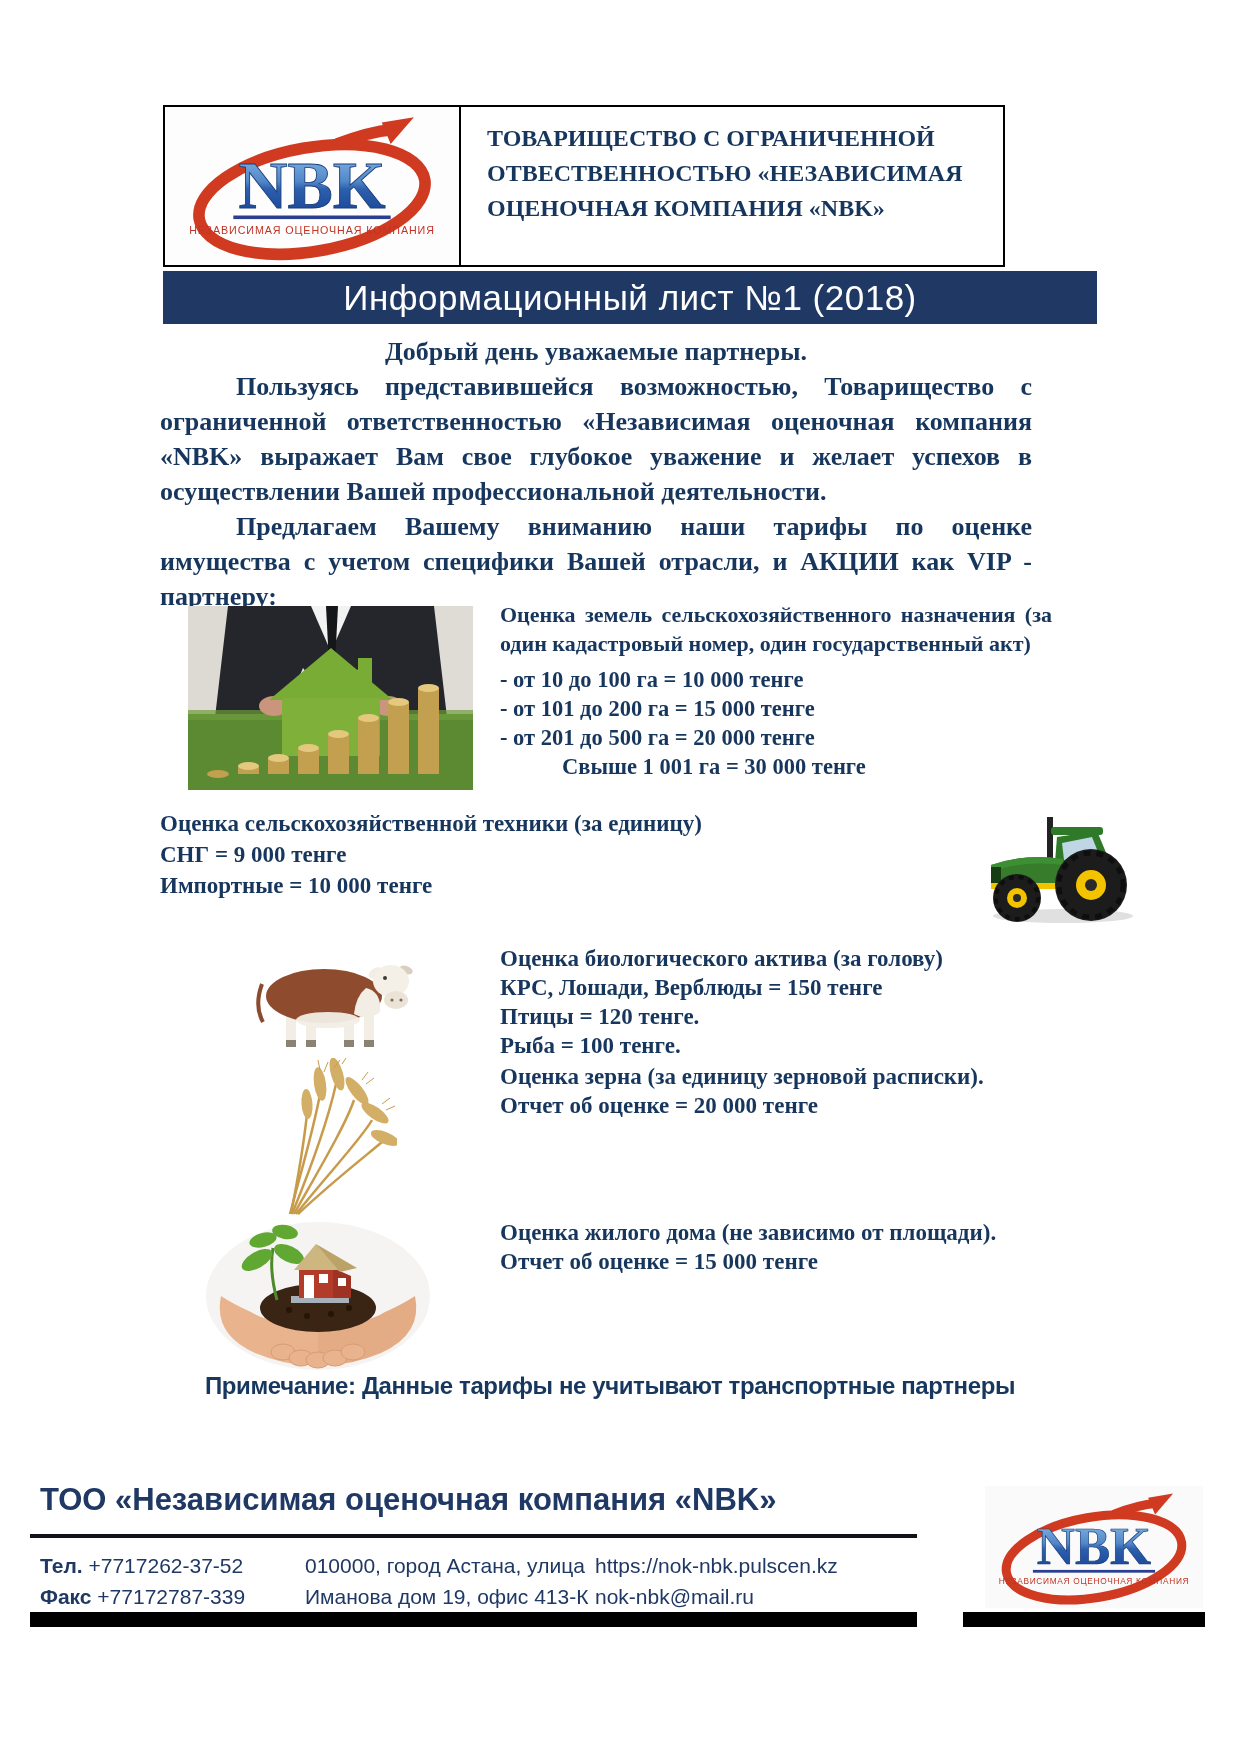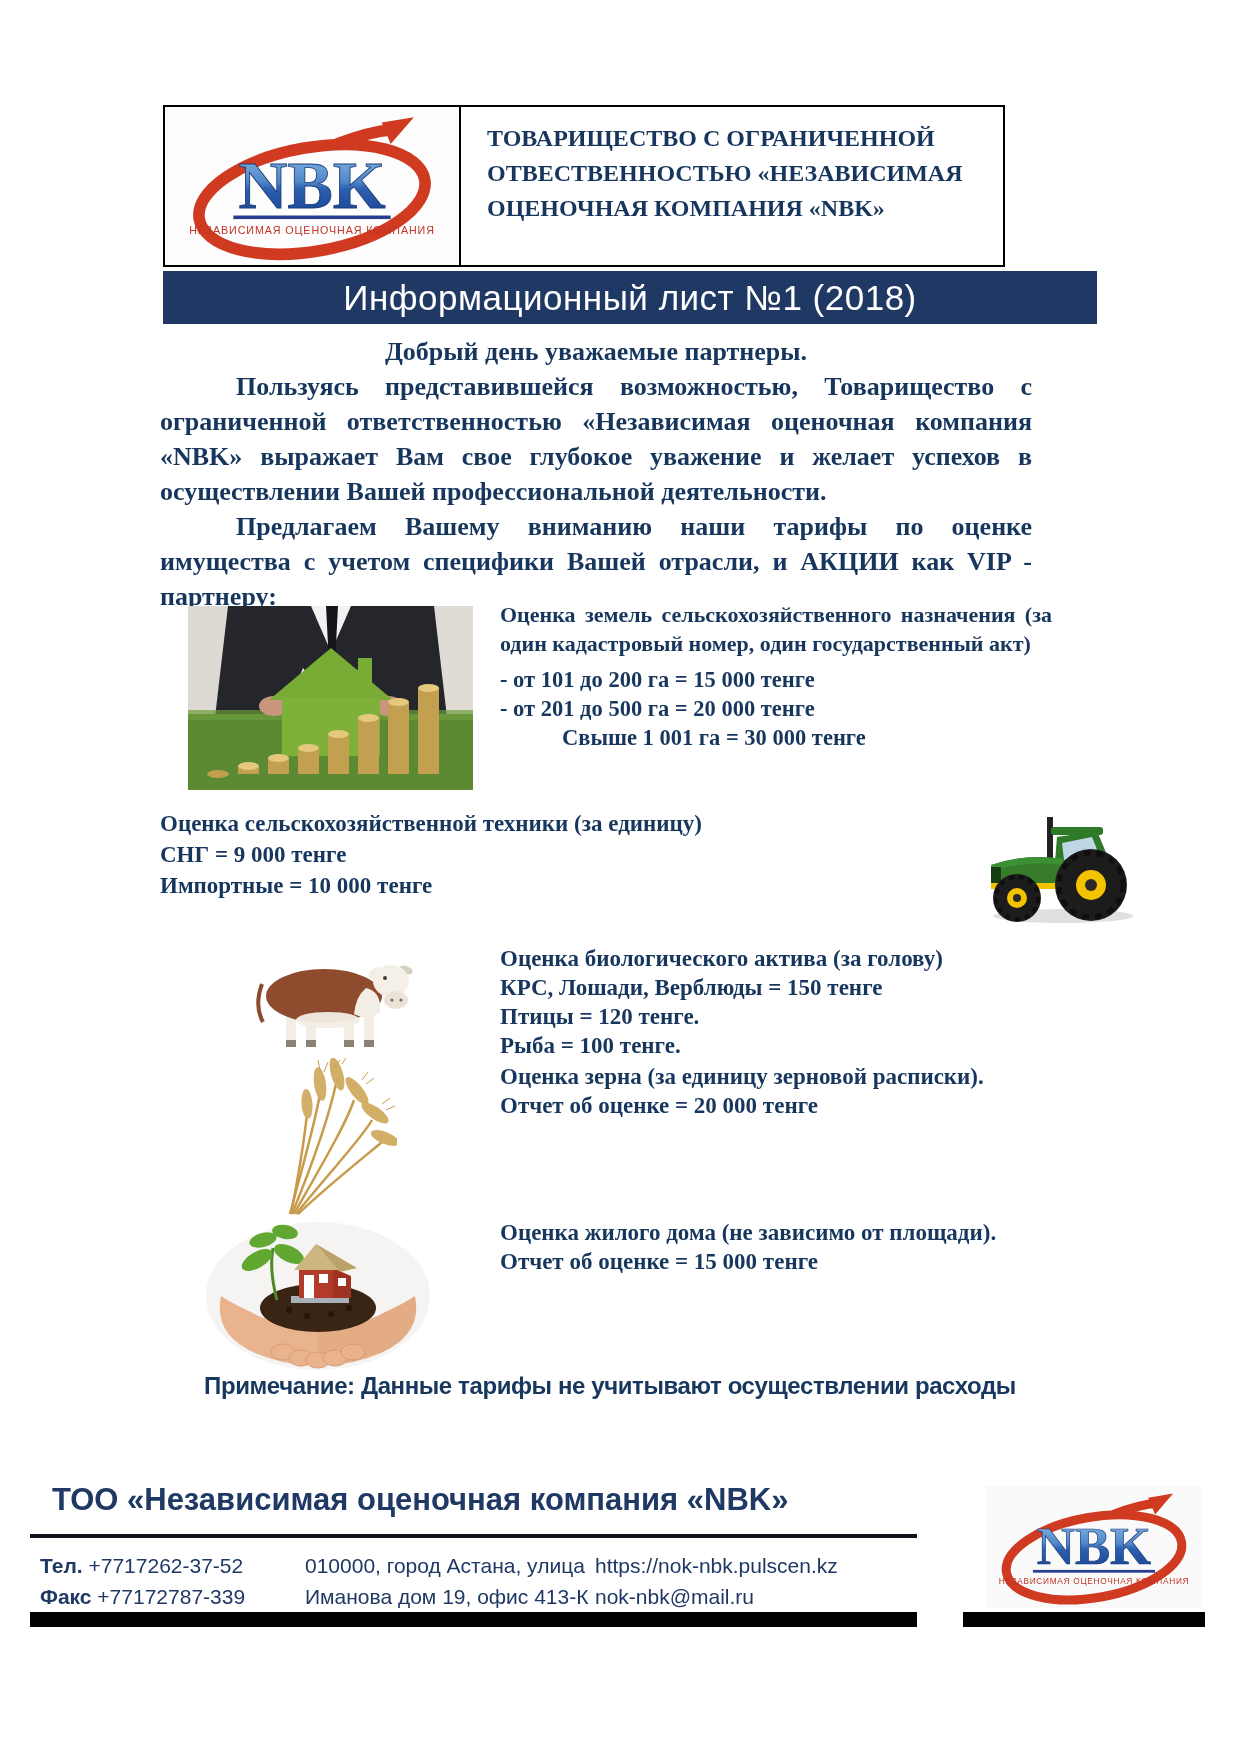"- от 10 до 100" div.price-item { html: none -> <div>- от 10 до 100 га = 10 000 тенге</div> }
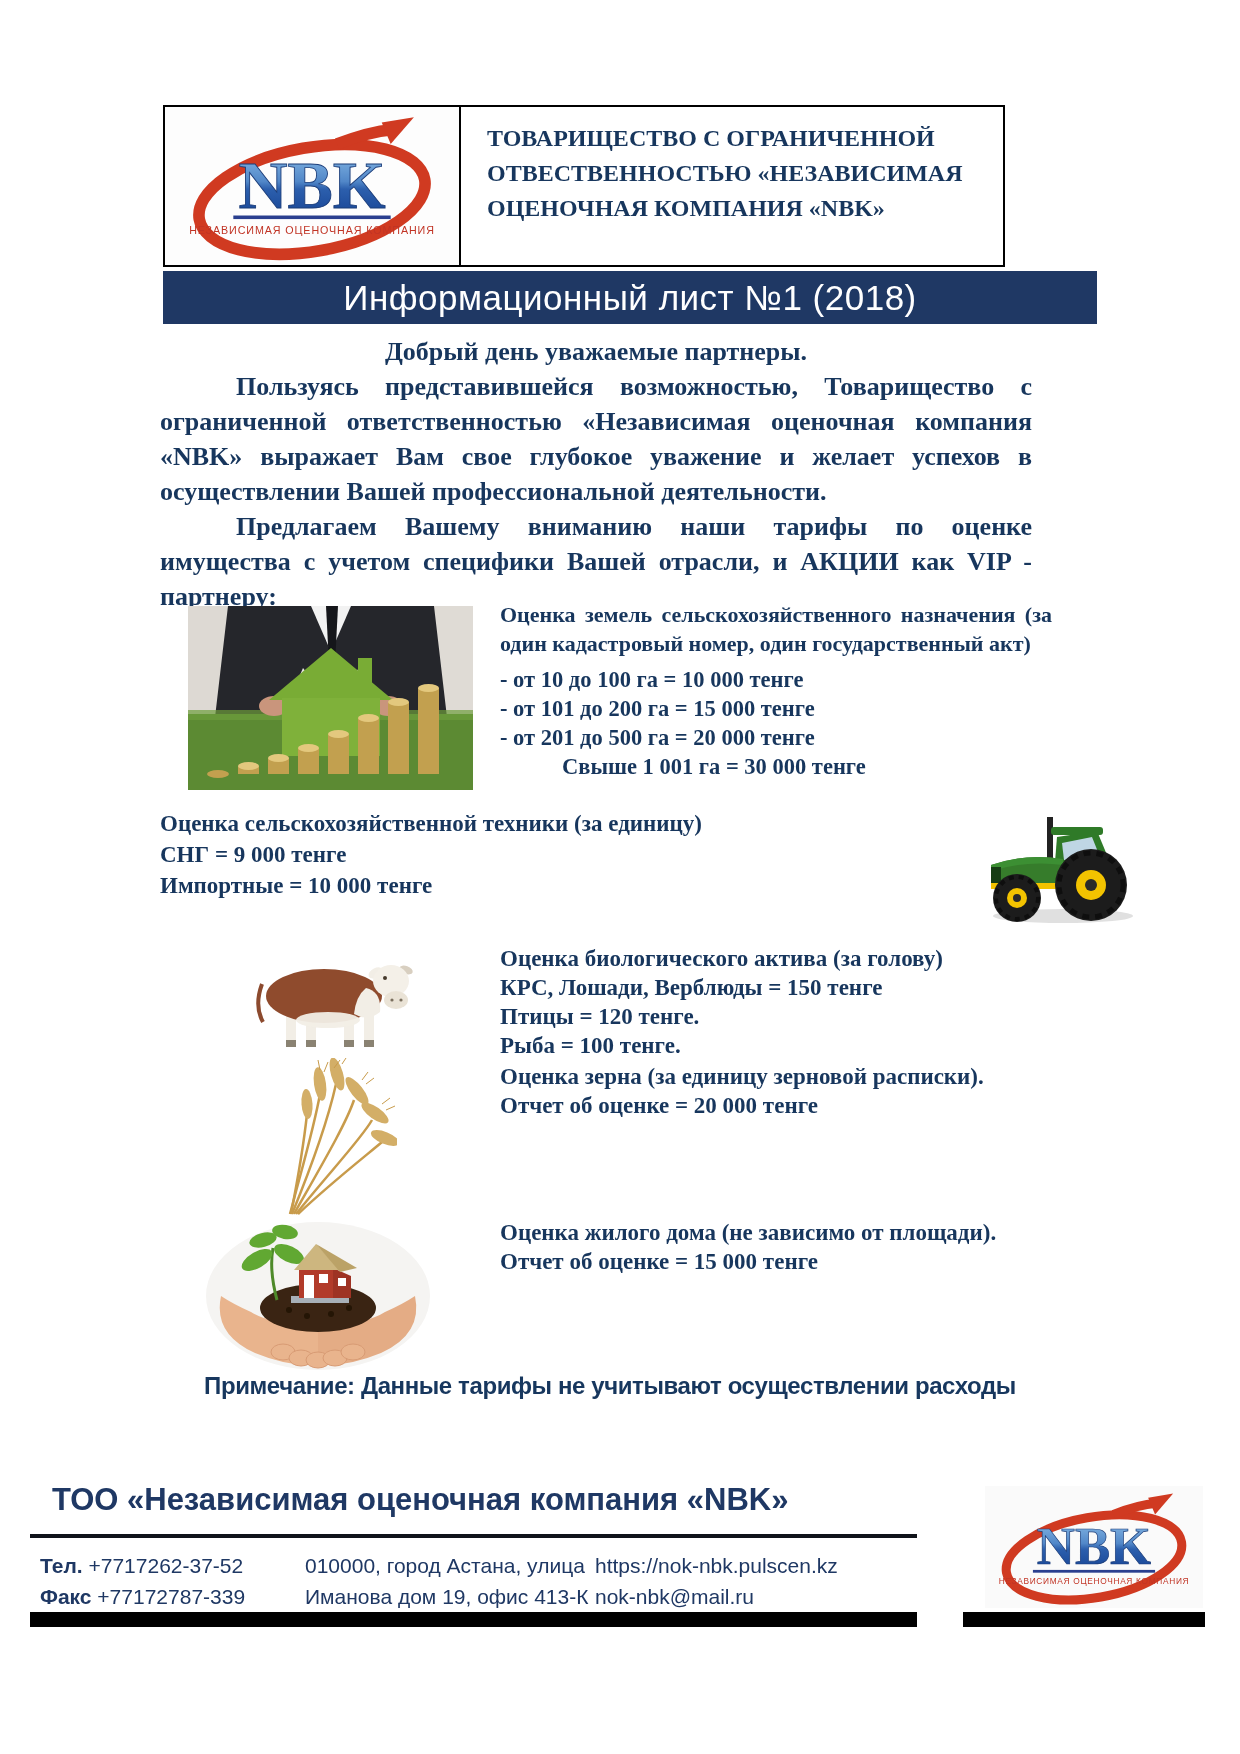"Примечание: Данные тарифы не учитывают" div.note { text: осуществлении расходы -> транспортные партнеры }
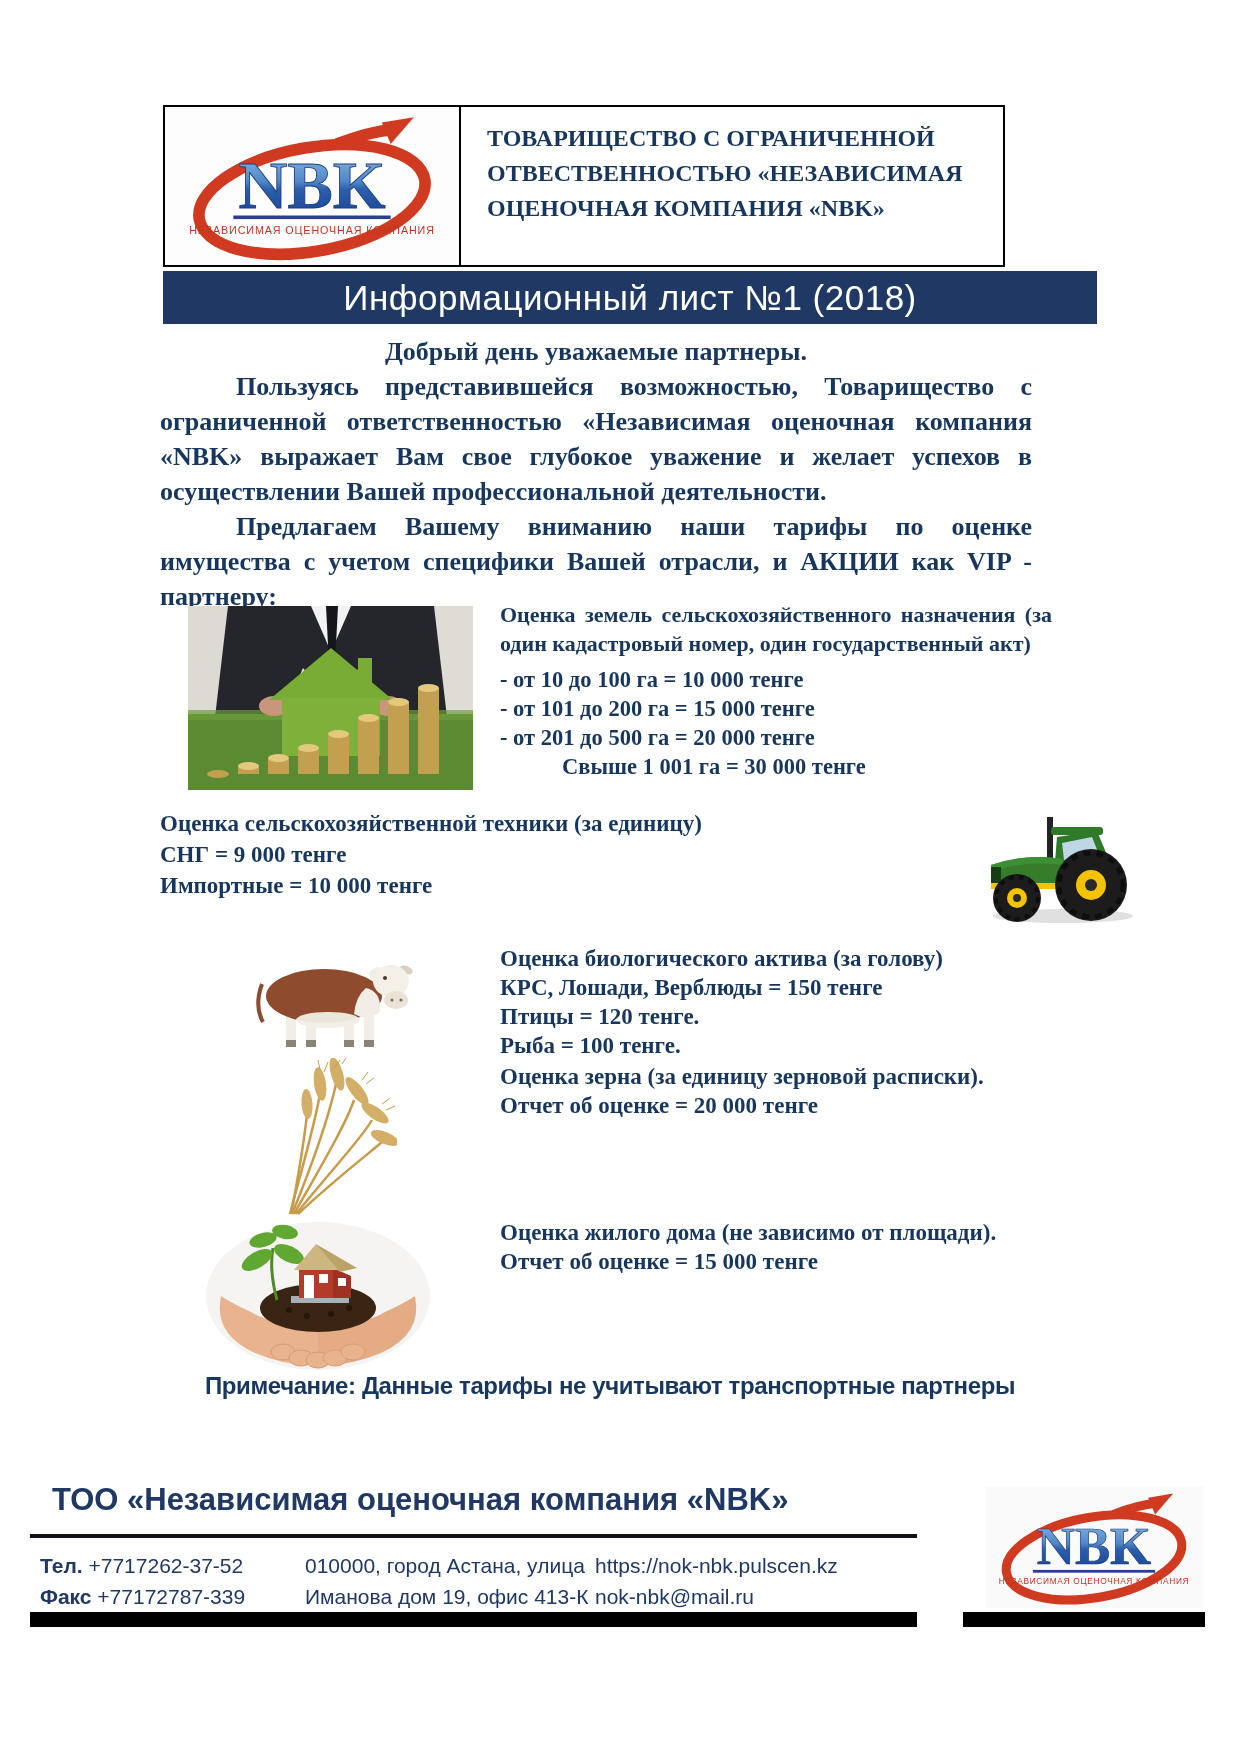"ТОО «Независимая оценочная компания" .footer-company { margin-left: 12px -> none }
